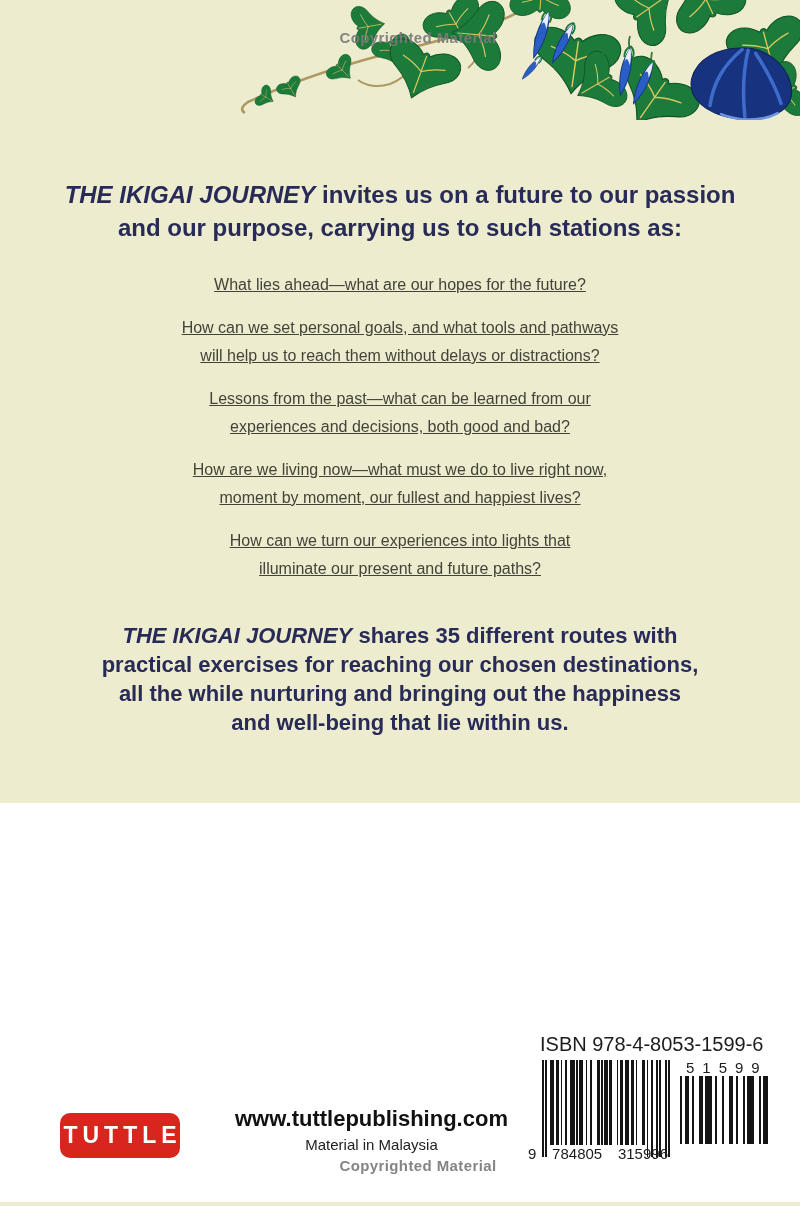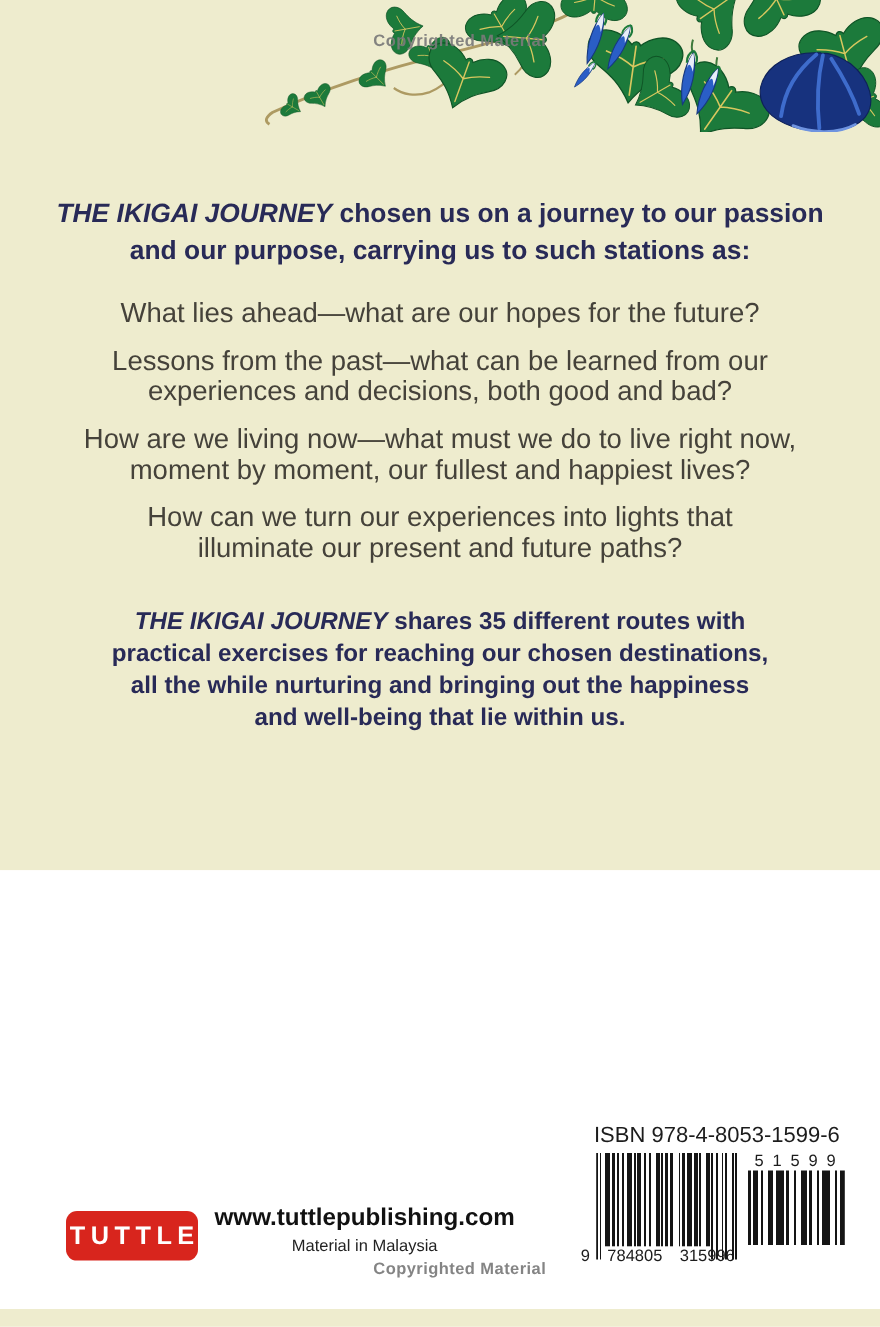"chosen us on a journey" span.lines { text: chosen us on a journey -> invites us on a future }
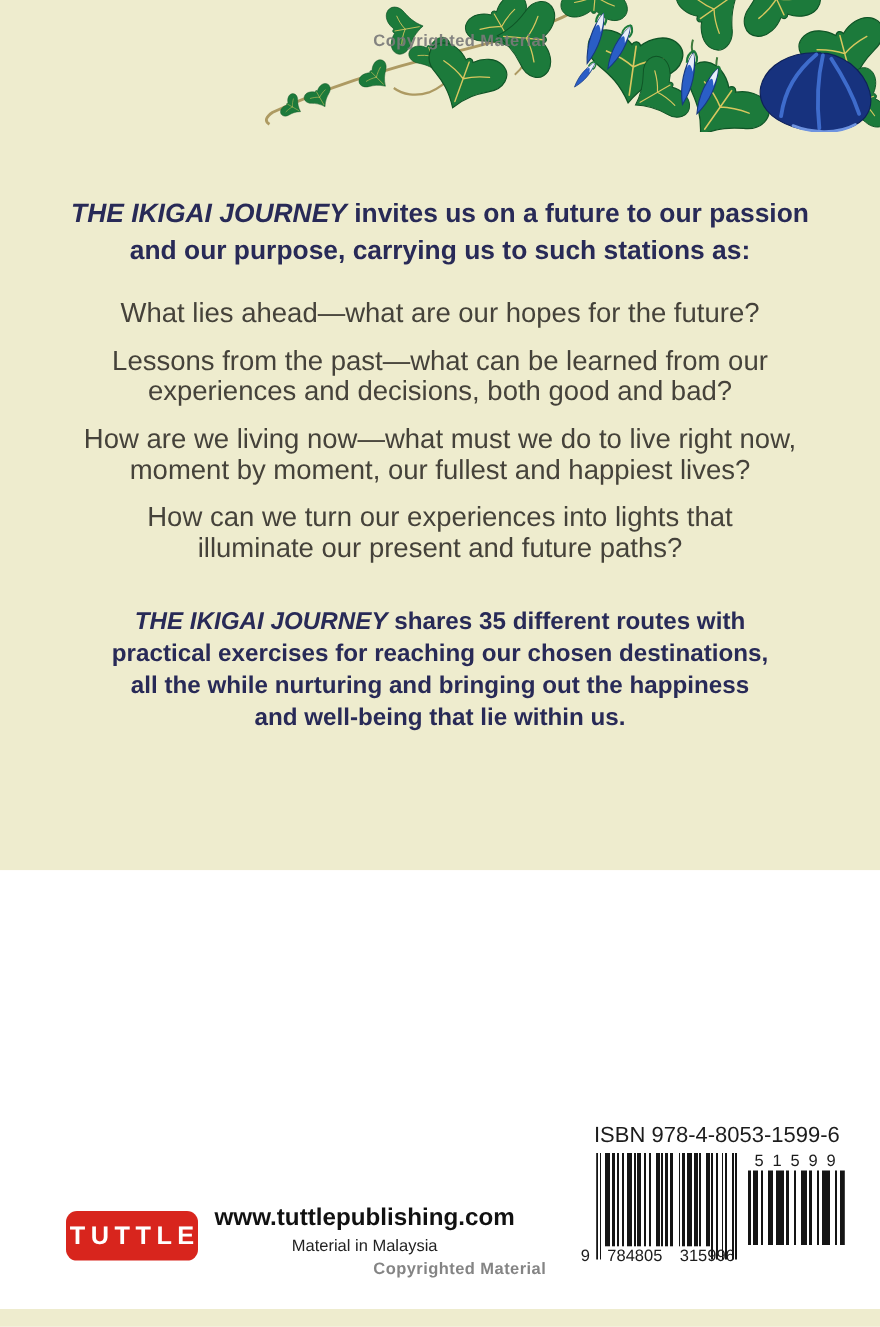"What lies ahead—what are our" .station { font-size: 25px -> 16px; text-decoration: none -> underline }
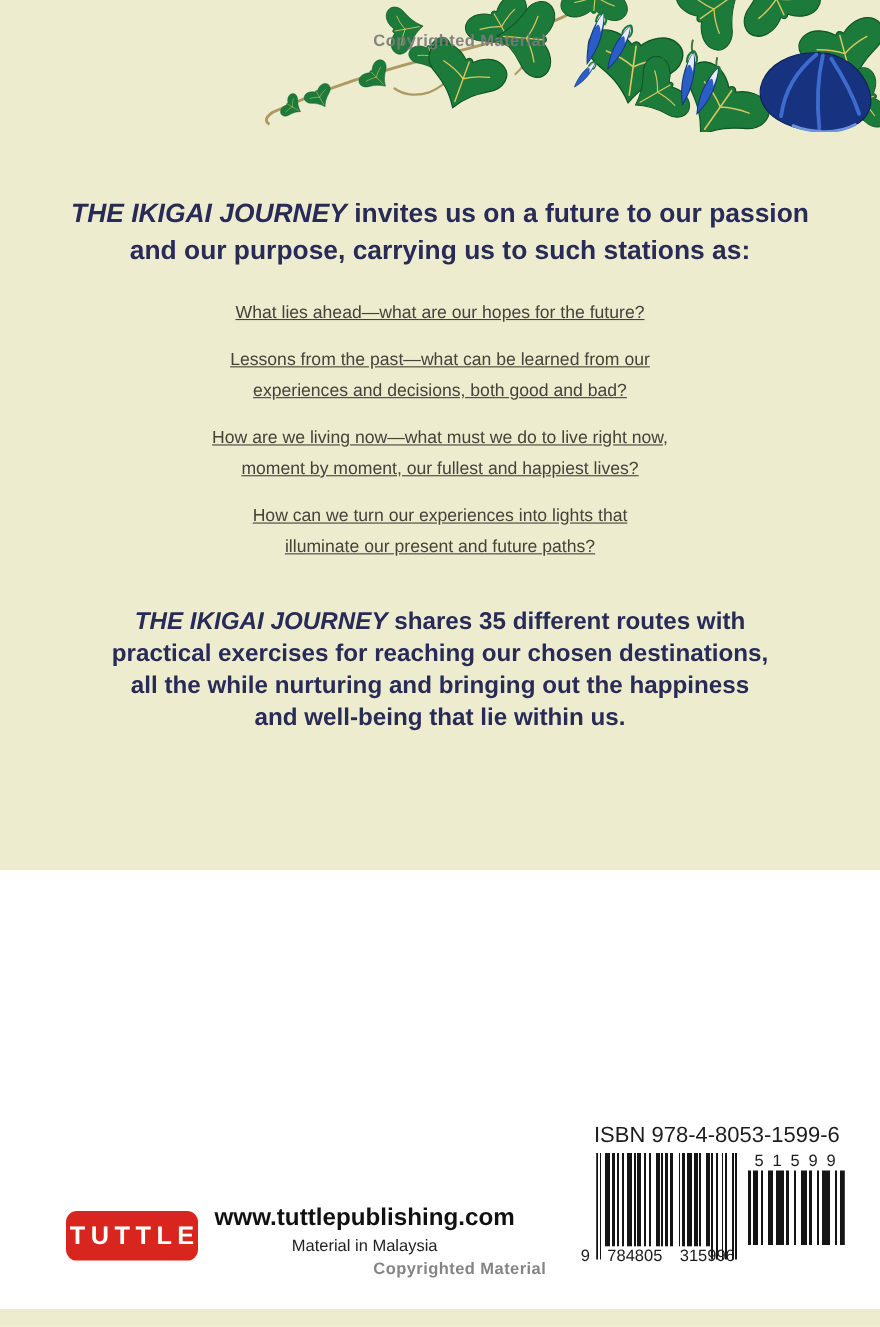"How can we set personal" p.station { html: none -> <p>How can we set personal goals, and what tools and pathways will help us to reach them without delays or distractions?</p> }
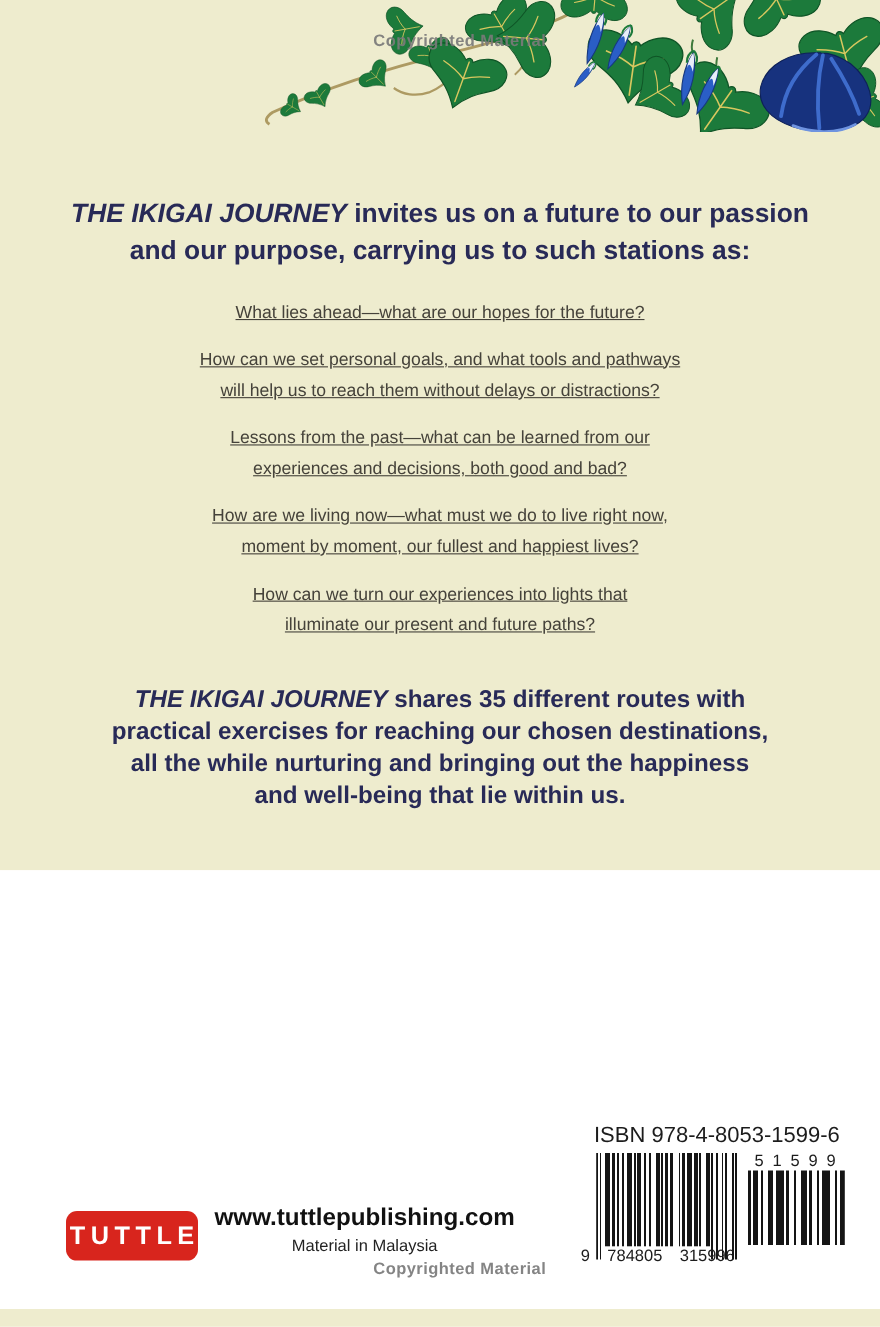"ISBN 978-4-8053-1599-6" .footer { bottom: 16px -> 4px }
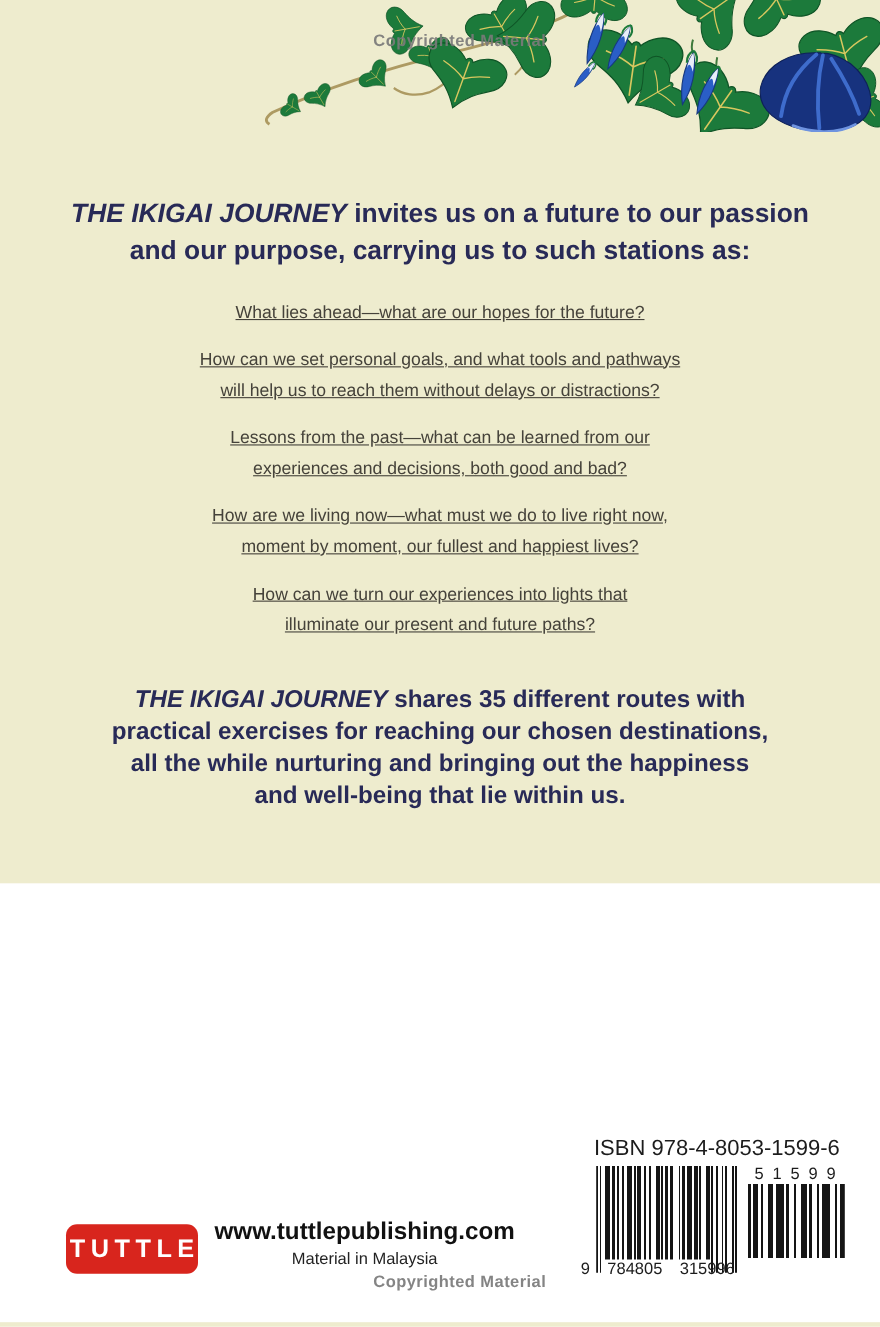"TUTTLE" .pub-row { gap: none -> 40px }
